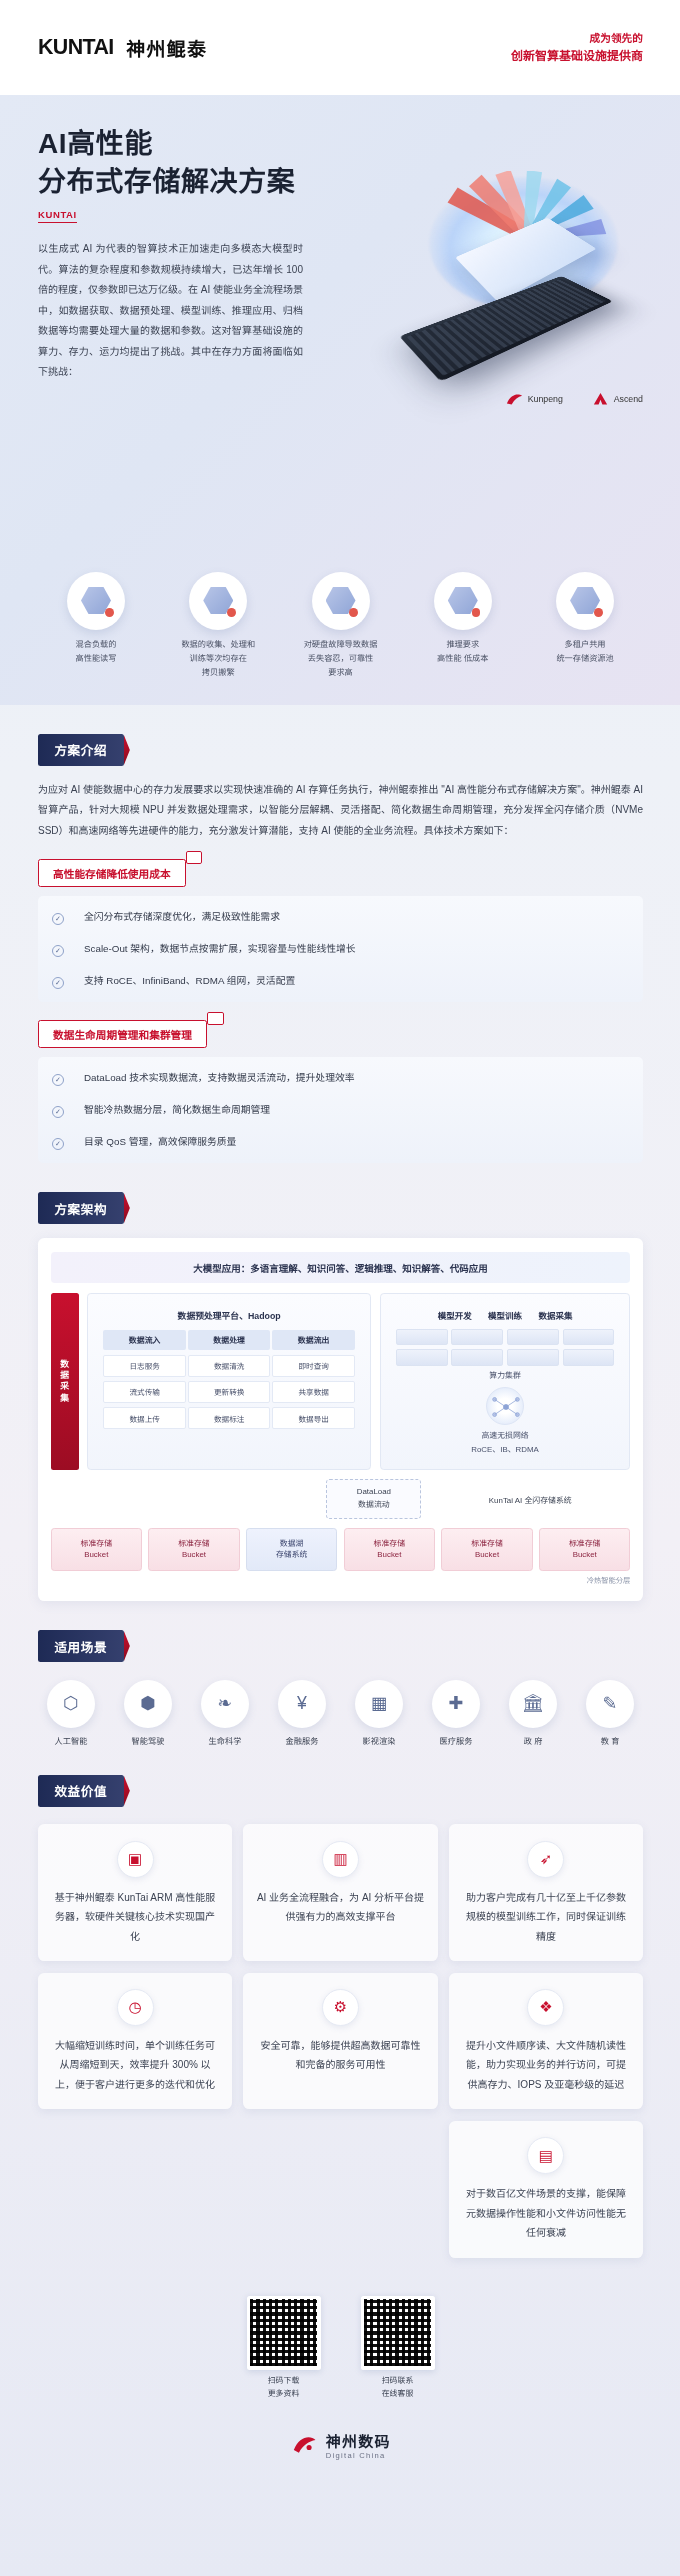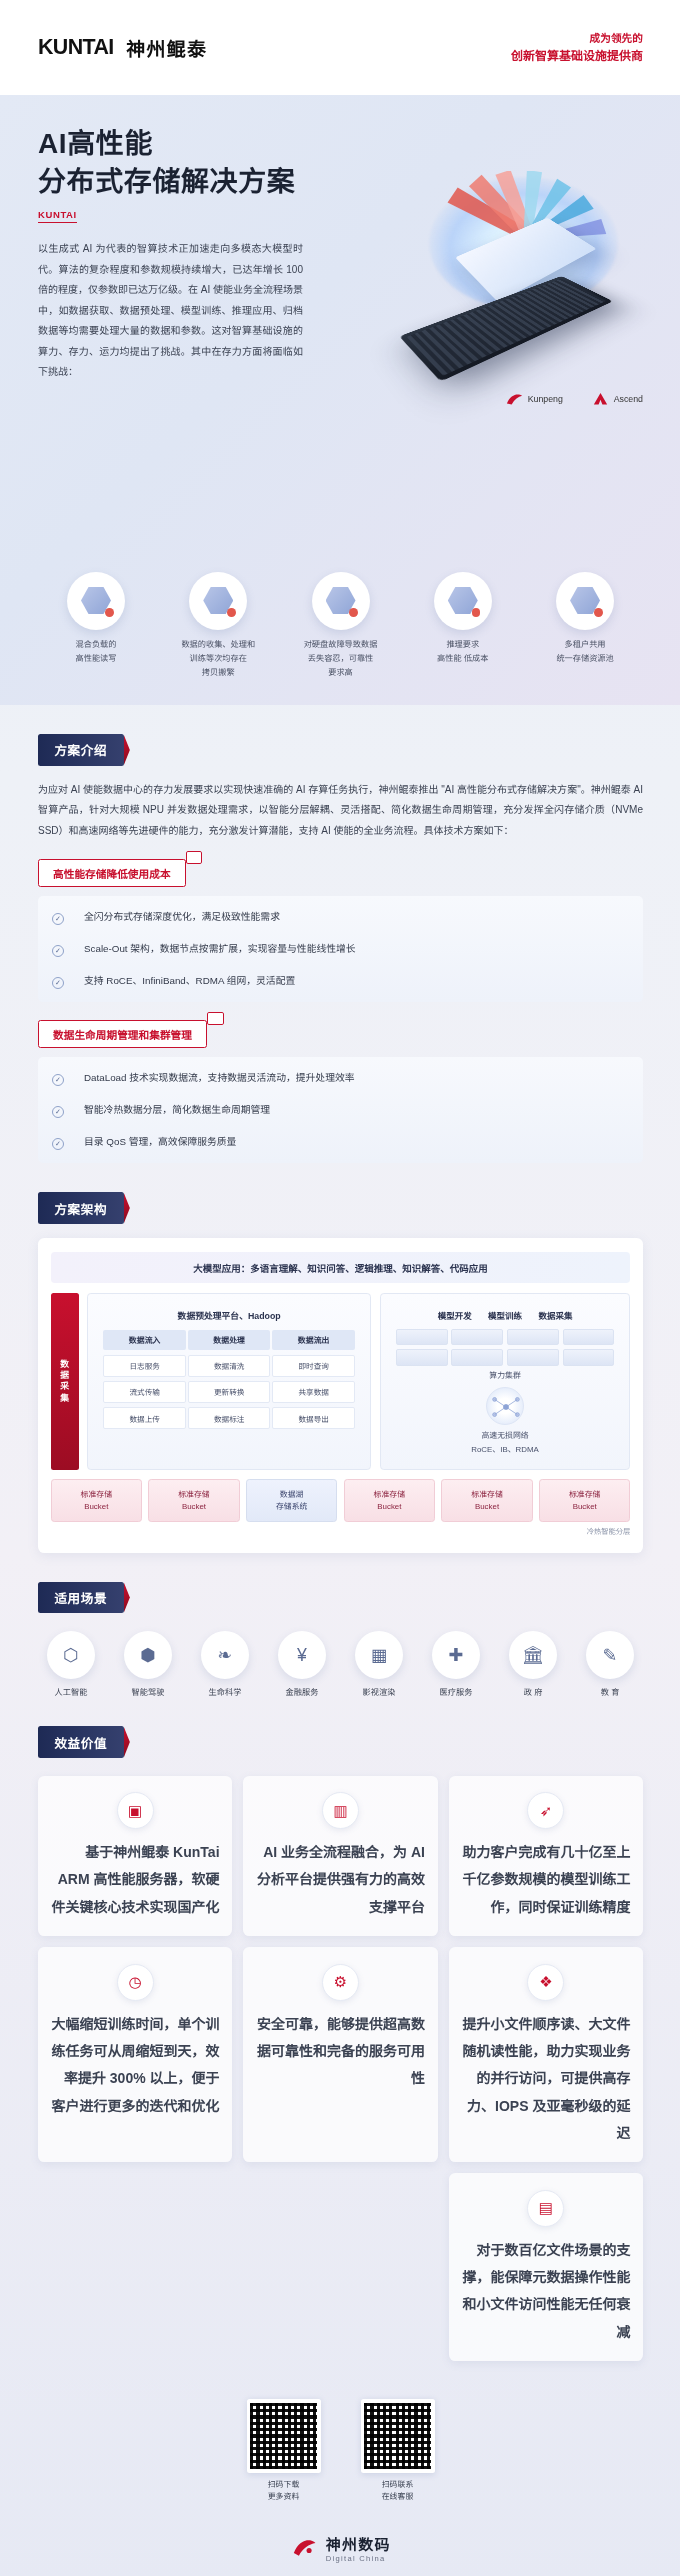"DataLoad" div { html: none -> <div> <div></div> <div></div> <div> <div>DataLoad</div> <div>数据流动</div> </div> <div>KunTai AI 全闪存储系统</div> </div> }
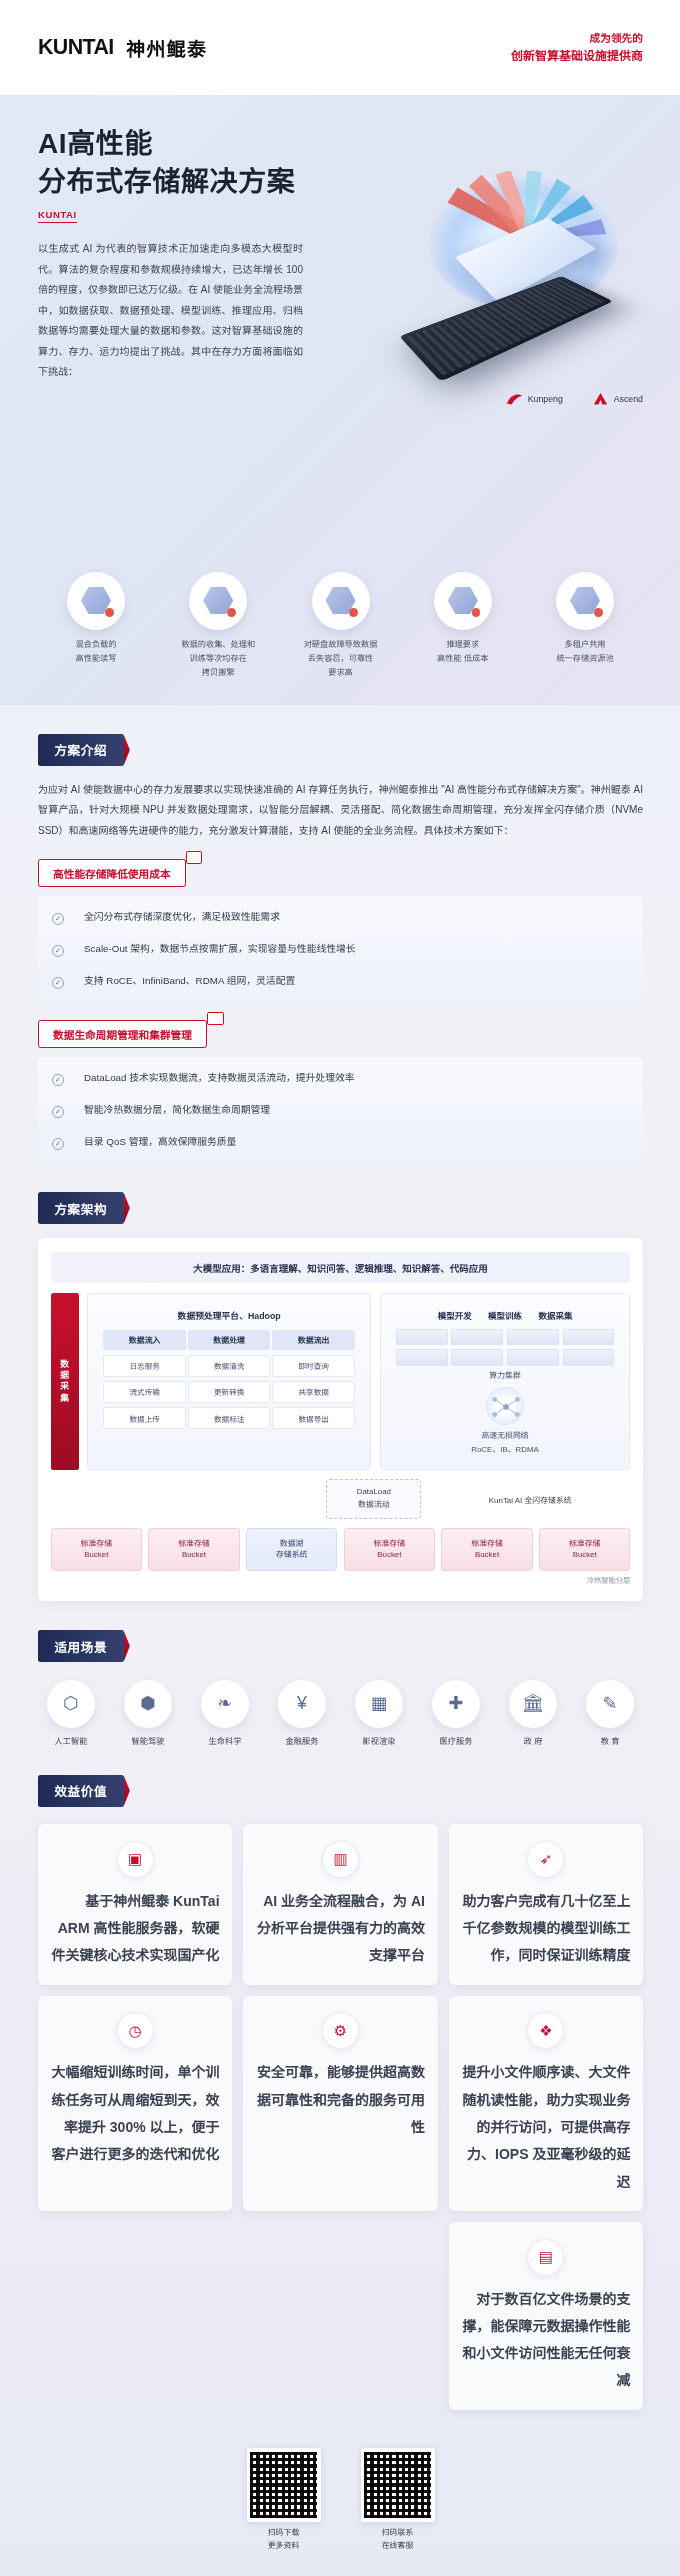"基于神州鲲泰 KunTai ARM 高性能服务器，软硬件关键核心技术实现国产化" .benefit-text { font-size: 14px -> 10px; font-weight: bold -> none; text-align: right -> center }
